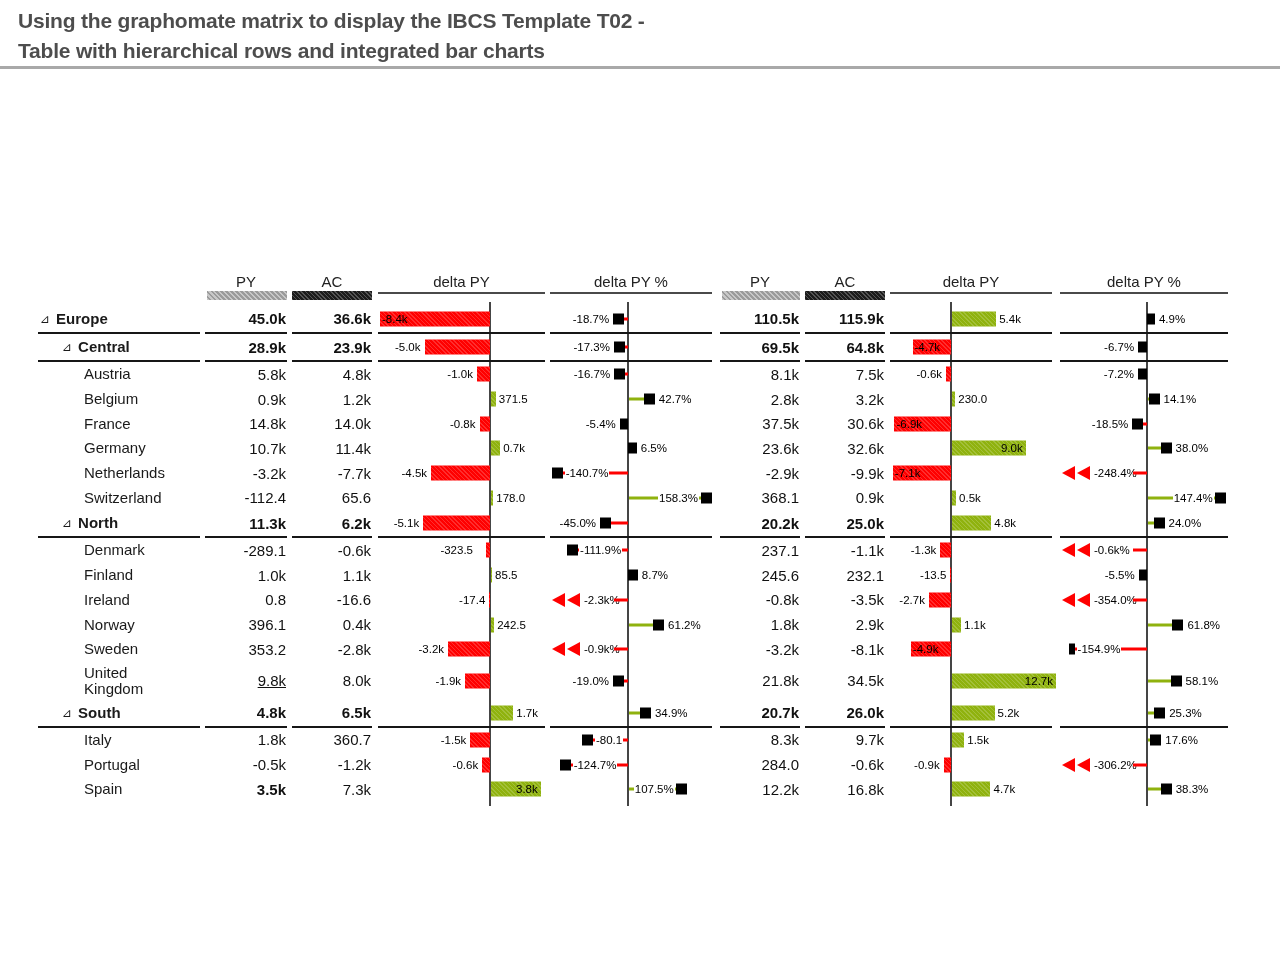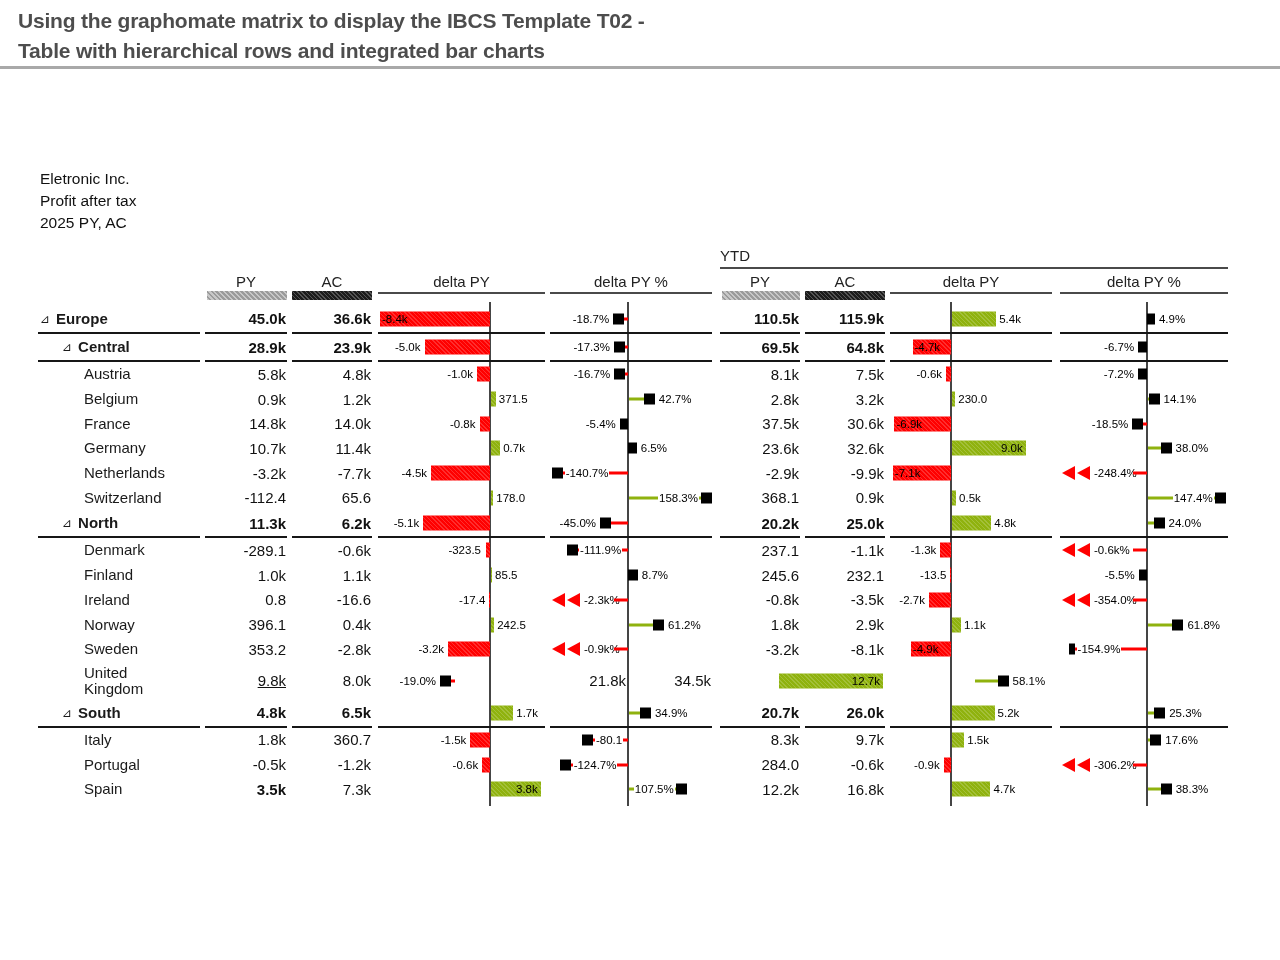"Eletronic Inc." div.report-title { html: <div> <div>Eletronic Inc.</div> <div>Profit after tax</div> <div>2025 PY, AC</div> </div> -> none }
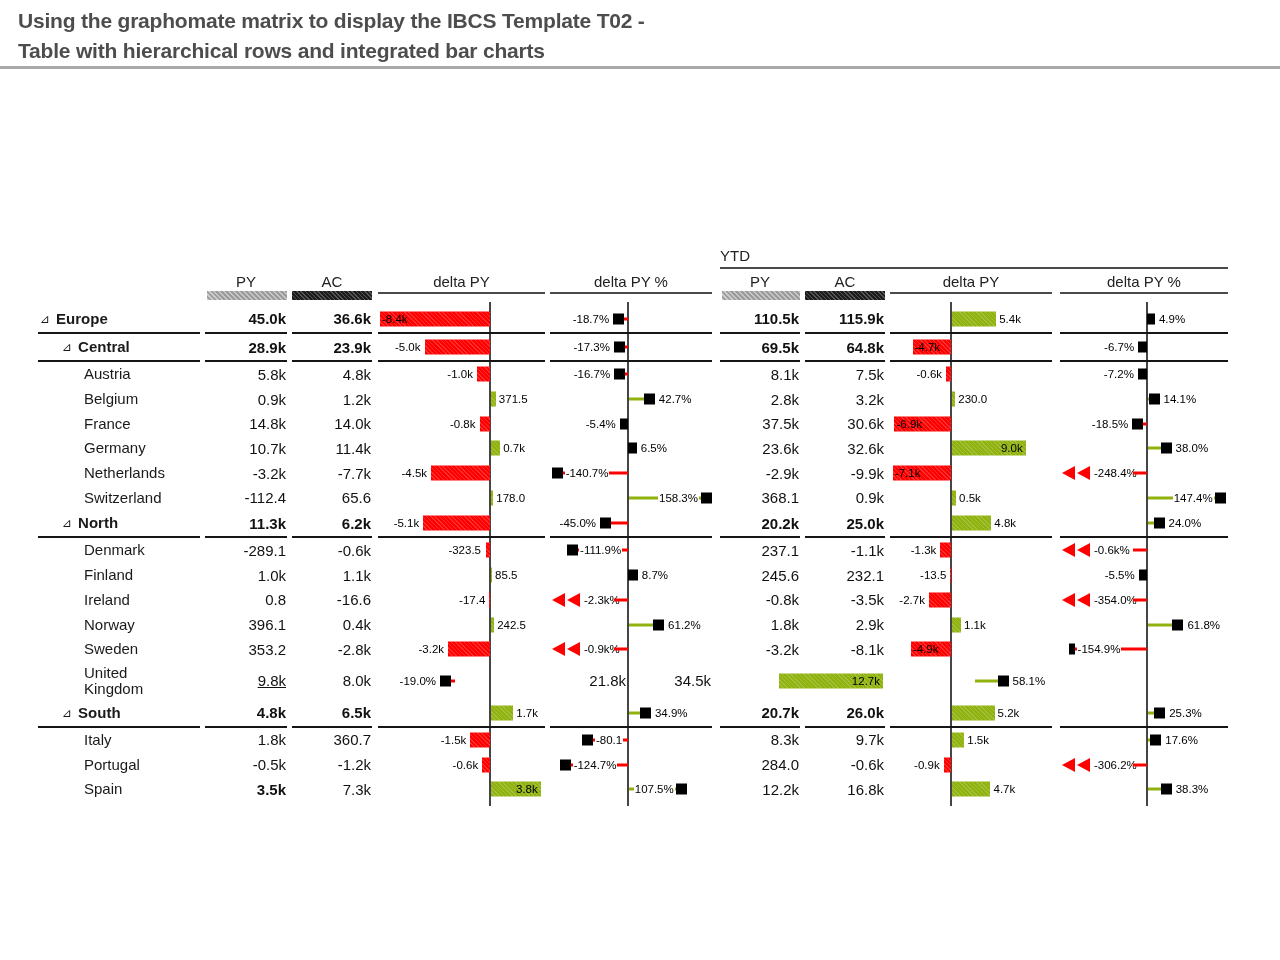"YTD" div.grp { html: <div>YTD</div> -> none }
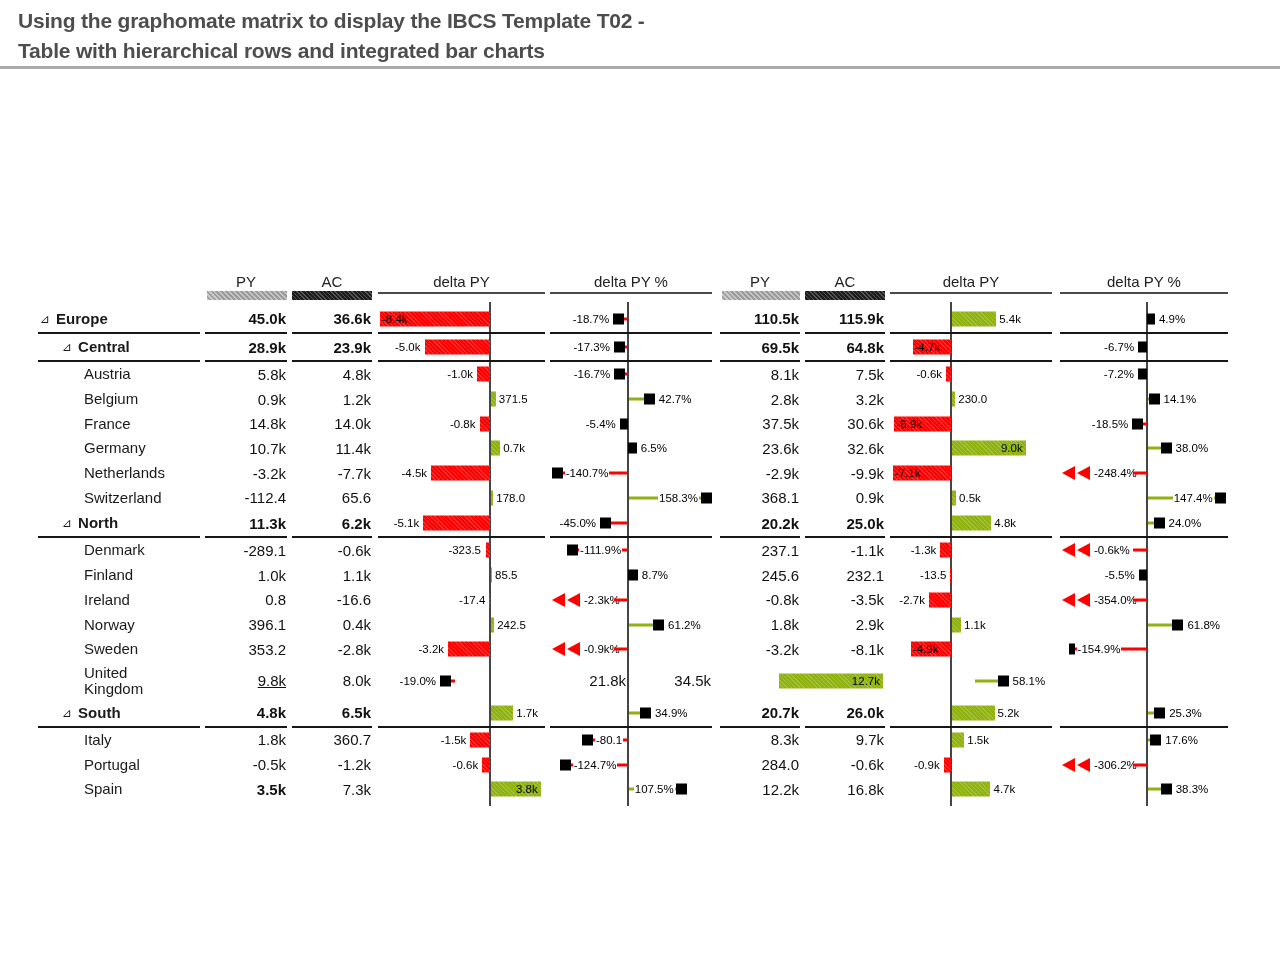"-323.5" div.blabel { right: 64px -> 72px }
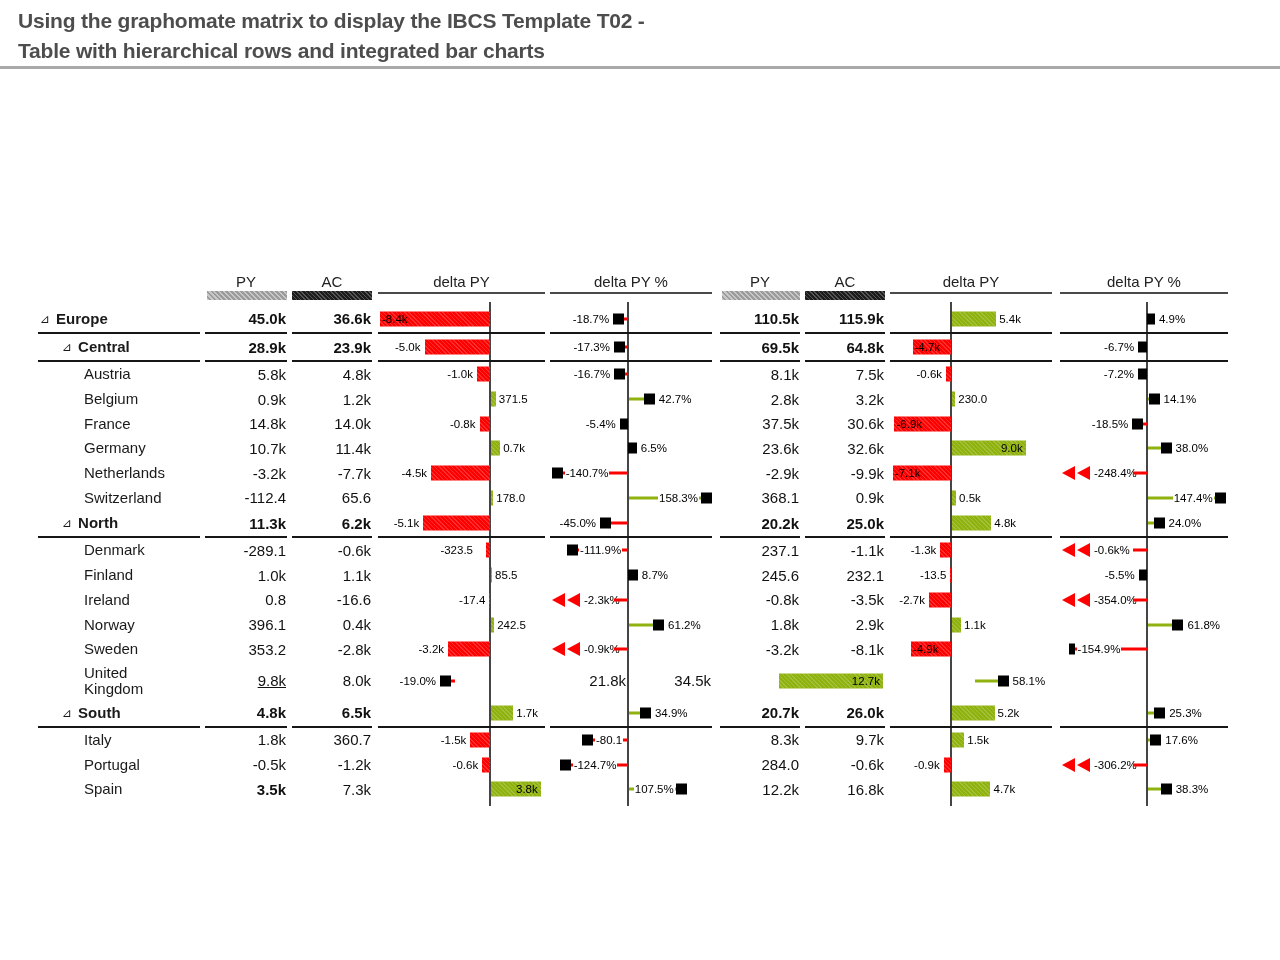"-1.9k" div.cell { html: none -> <div> <div></div> <div>-1.9k</div> </div> }
